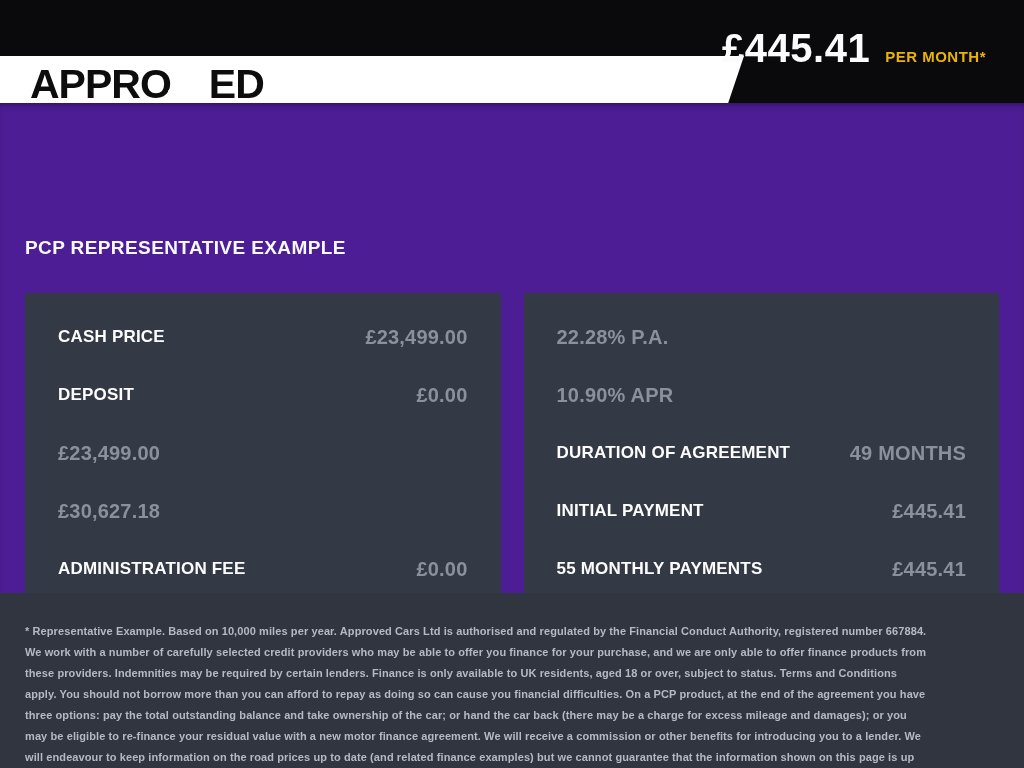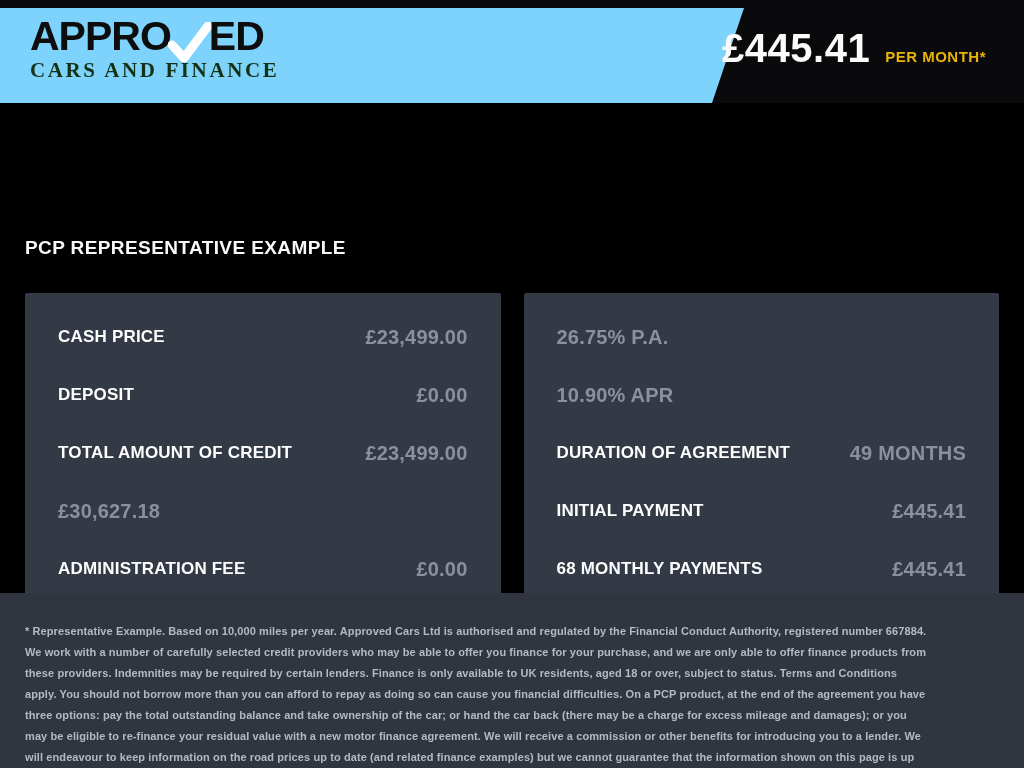"APPRO" .header-green { background: #7dd3fc -> #ffffff; margin-top: none -> 48px }
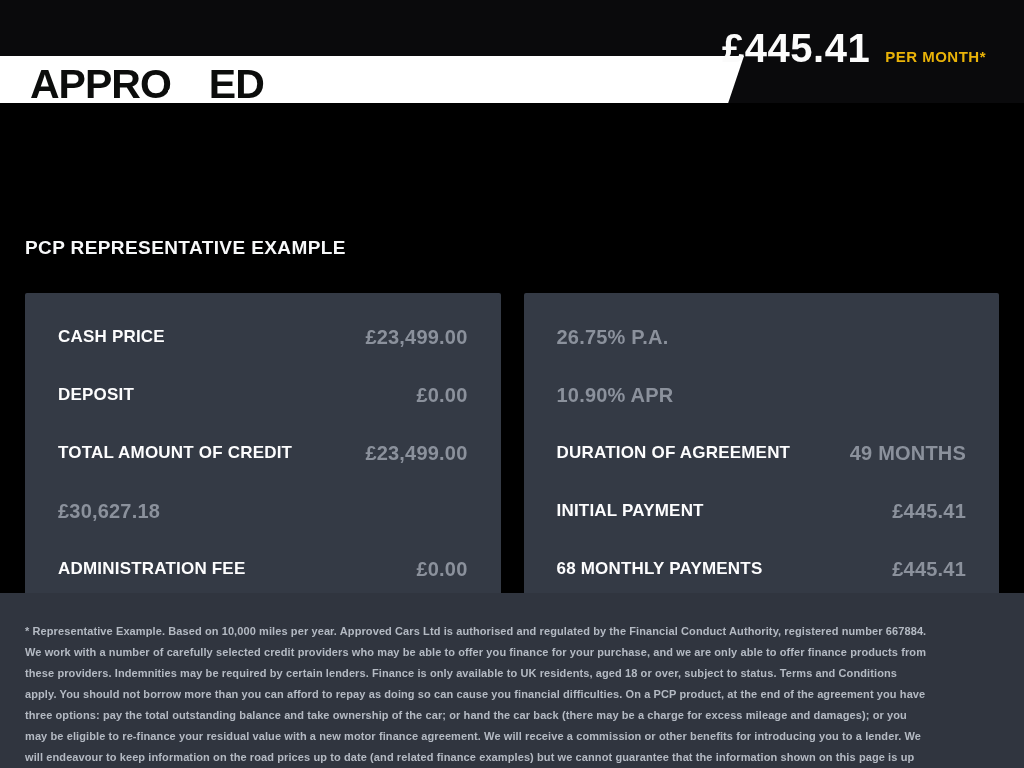"PCP REPRESENTATIVE EXAMPLE" .main { background: #000000 -> #4c1d95 }
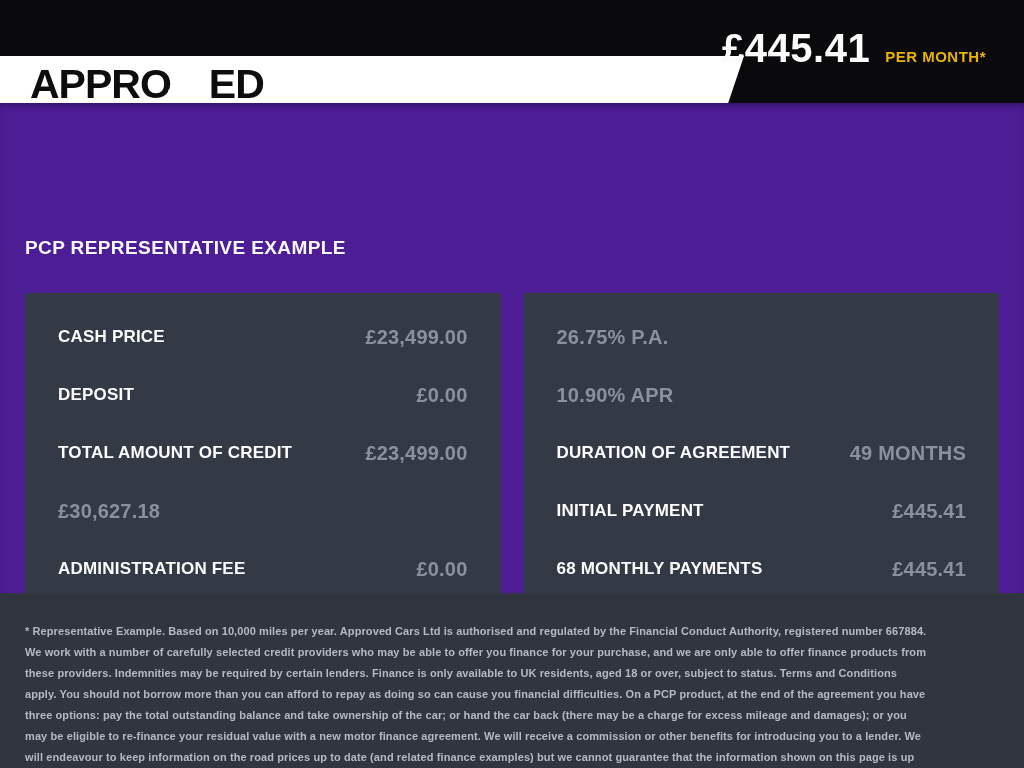"26.75% P.A." span.value { text: 26.75% -> 22.28% }
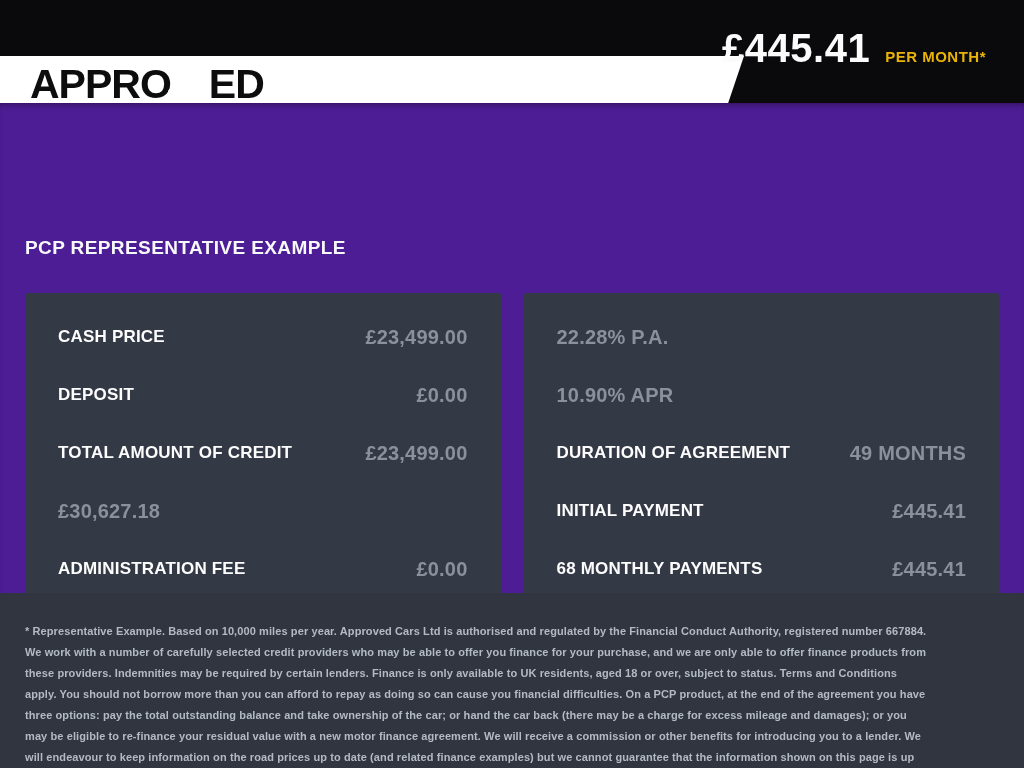"TOTAL AMOUNT OF CREDIT" span.label { html: <span>TOTAL AMOUNT OF CREDIT</span> -> none }
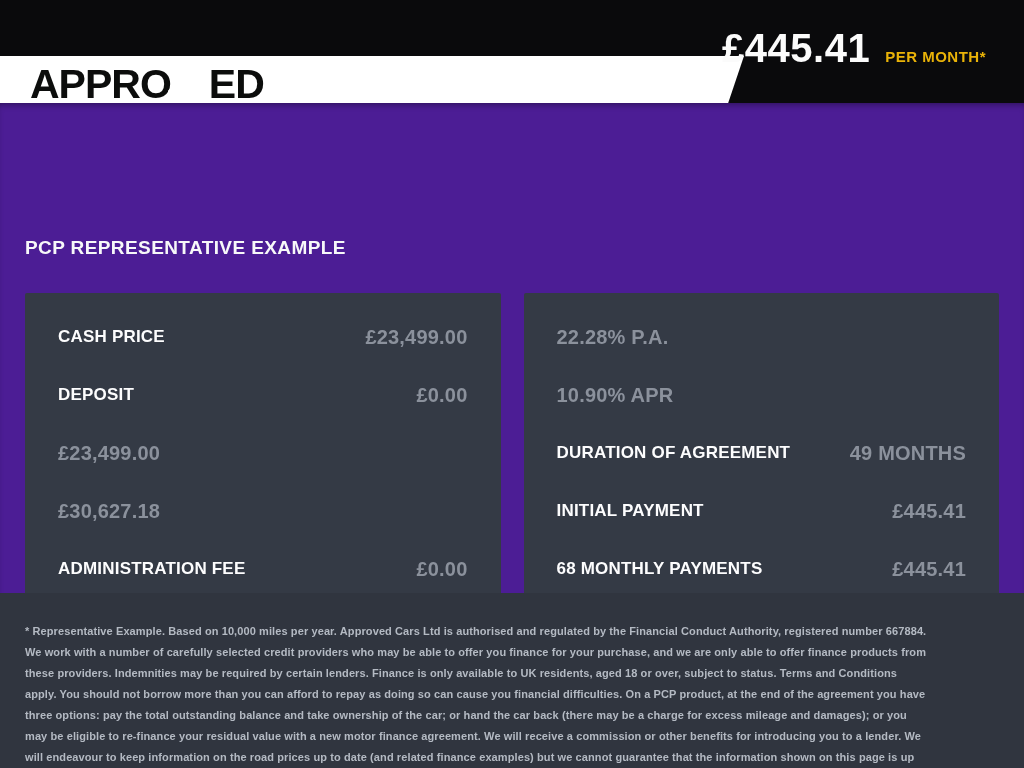"68 MONTHLY PAYMENTS" span.label { text: 68 -> 55 }
